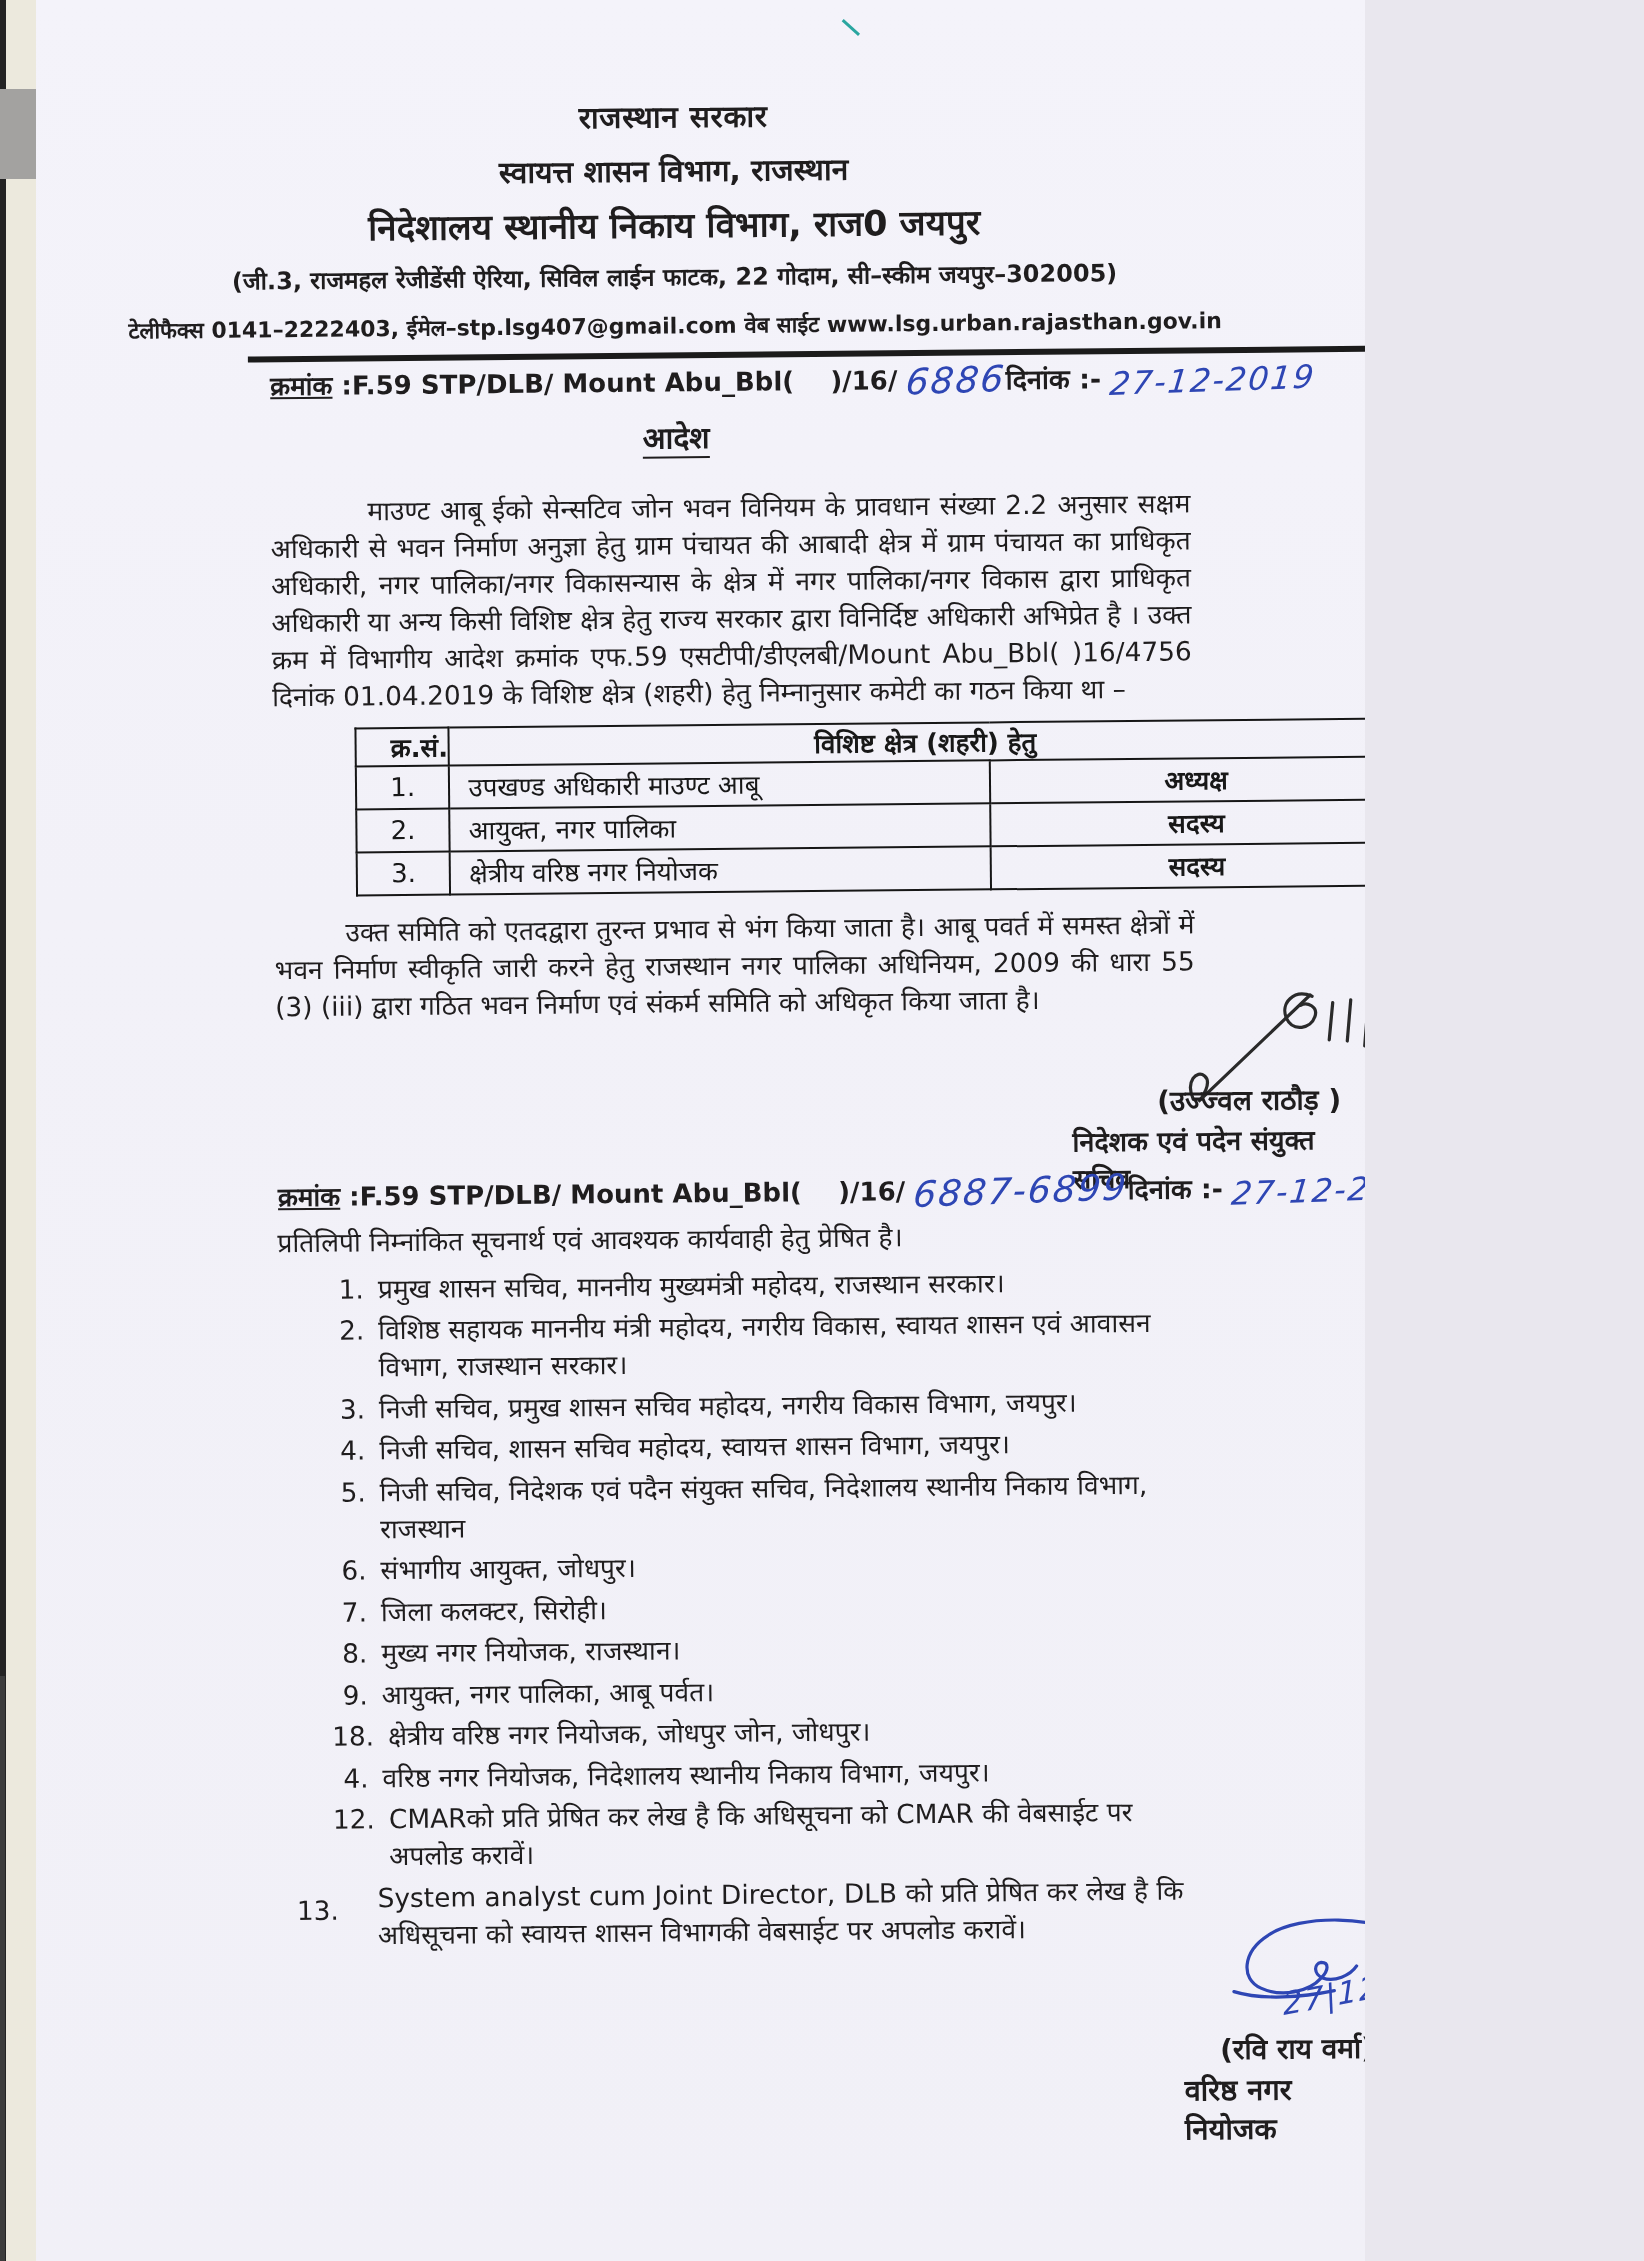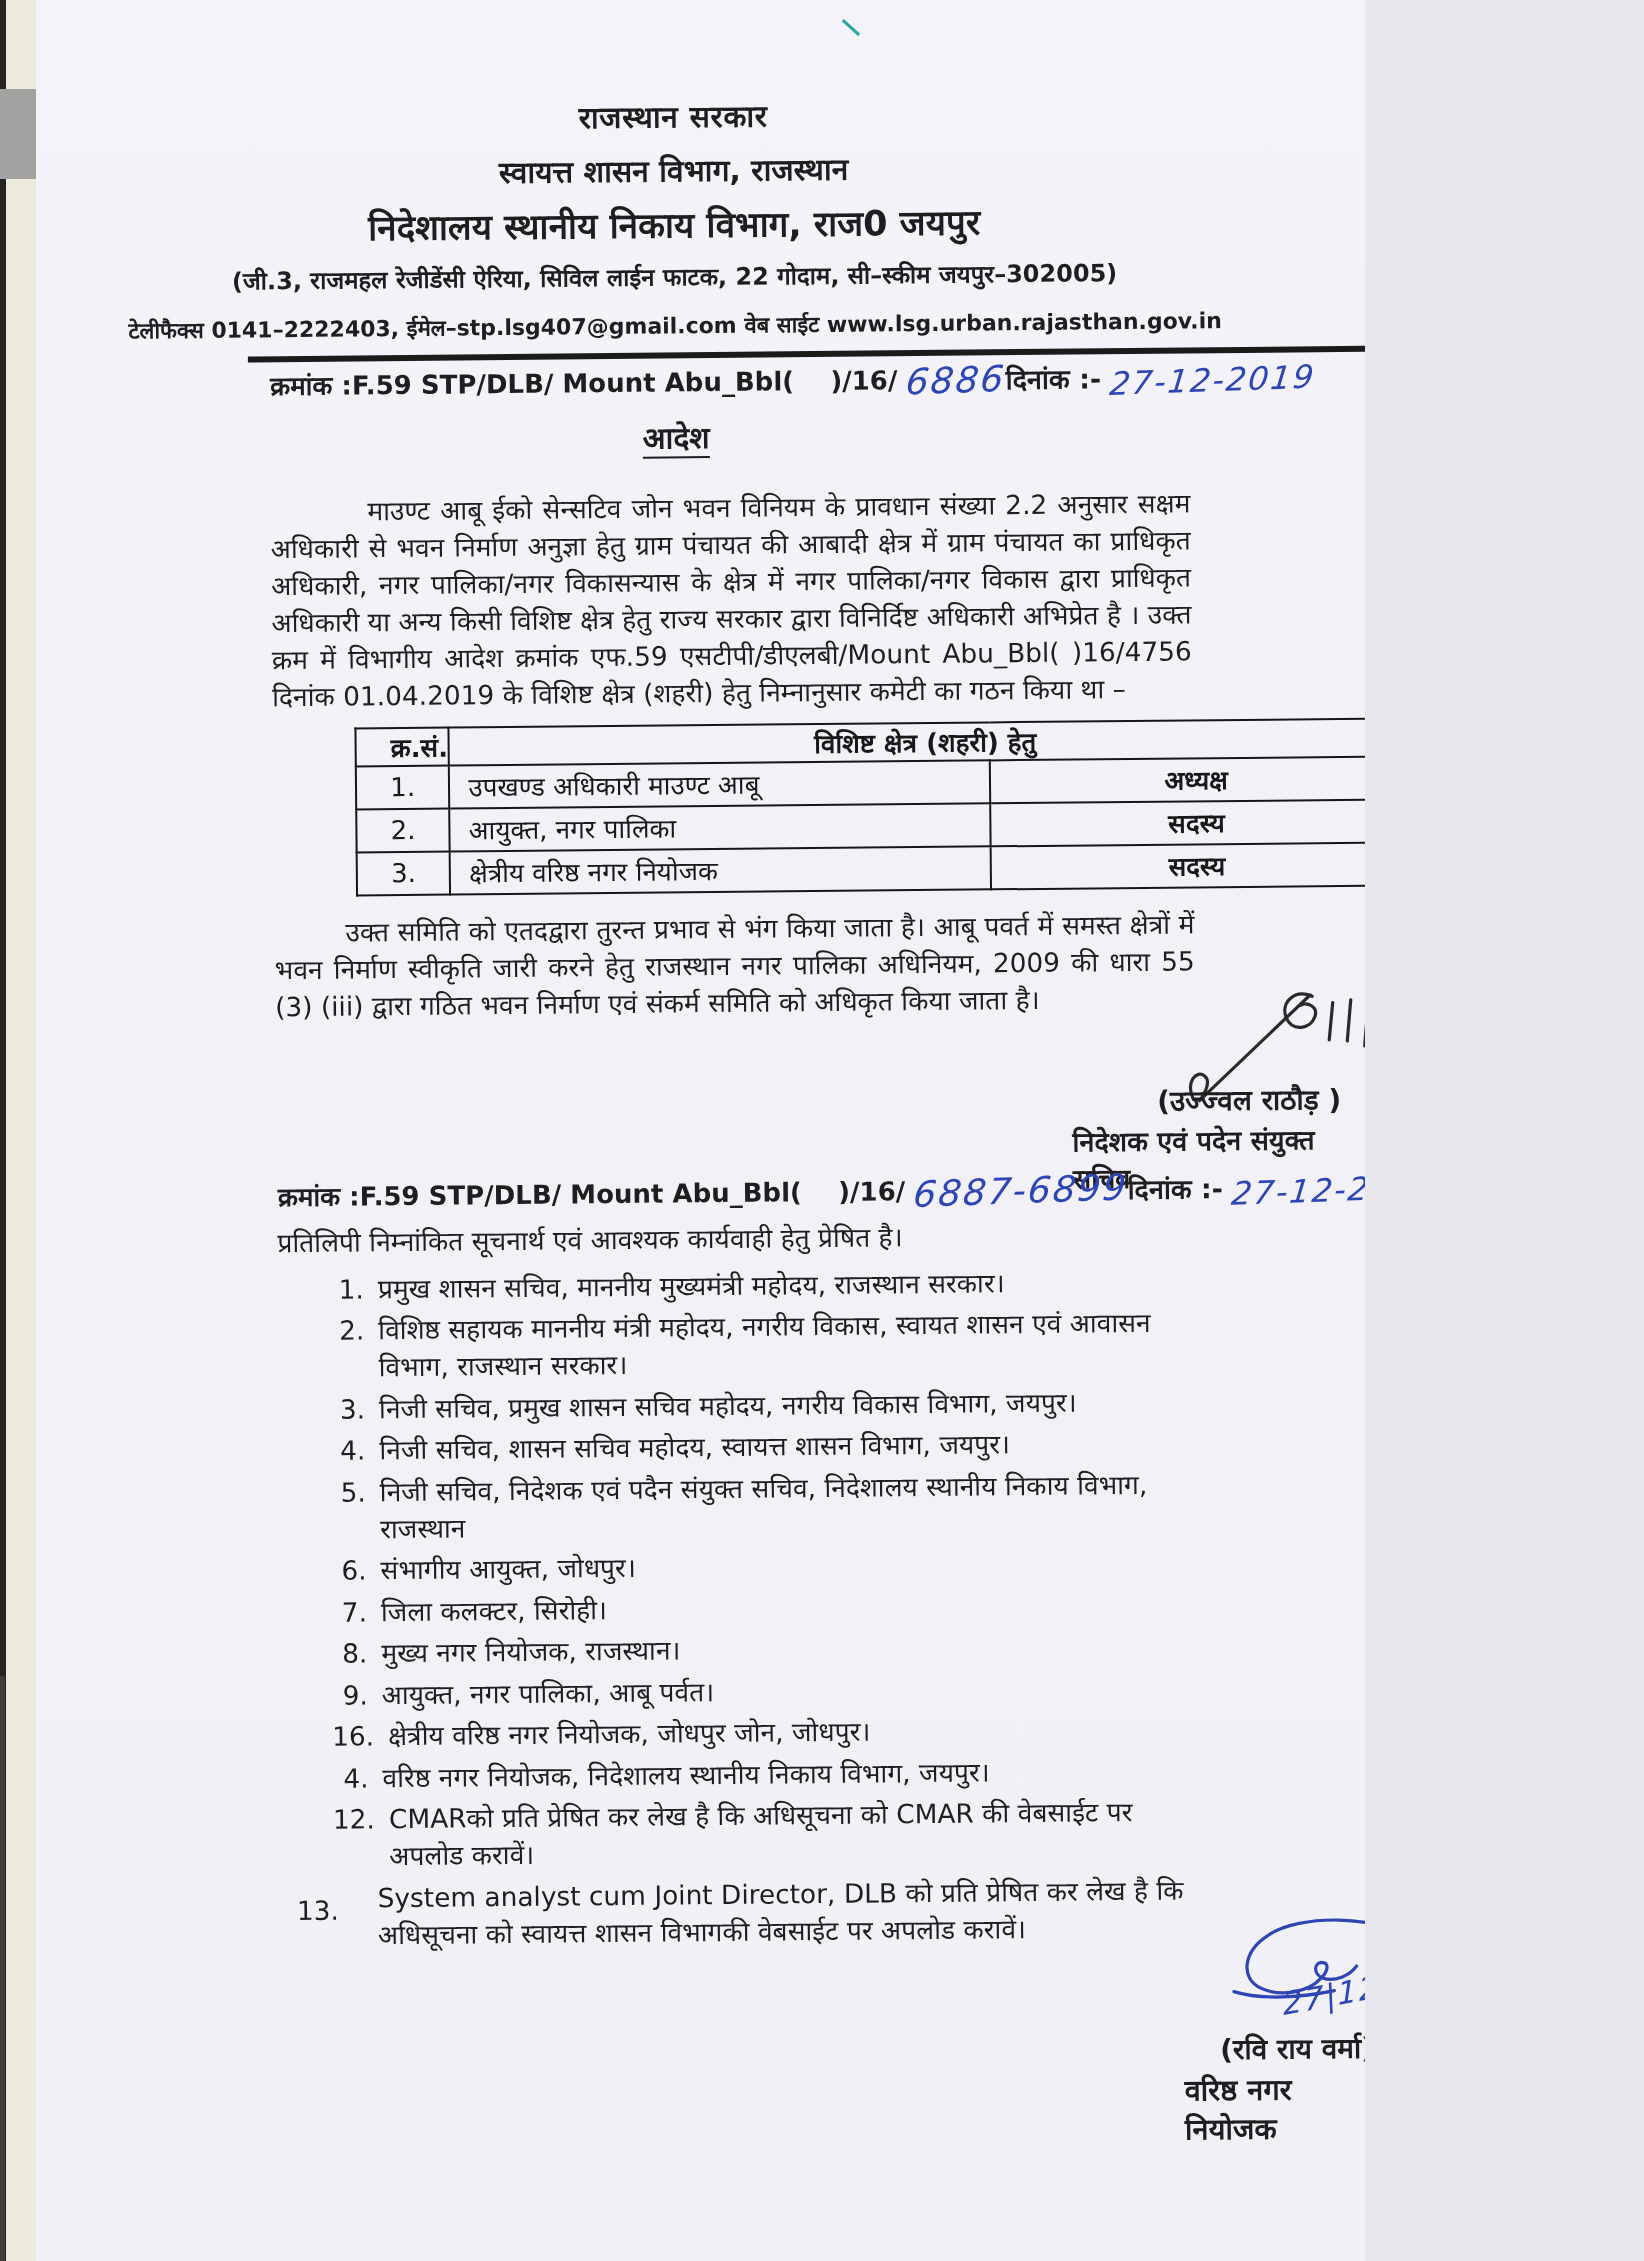"क्रमांक" .ref-label { text-decoration: none -> underline }
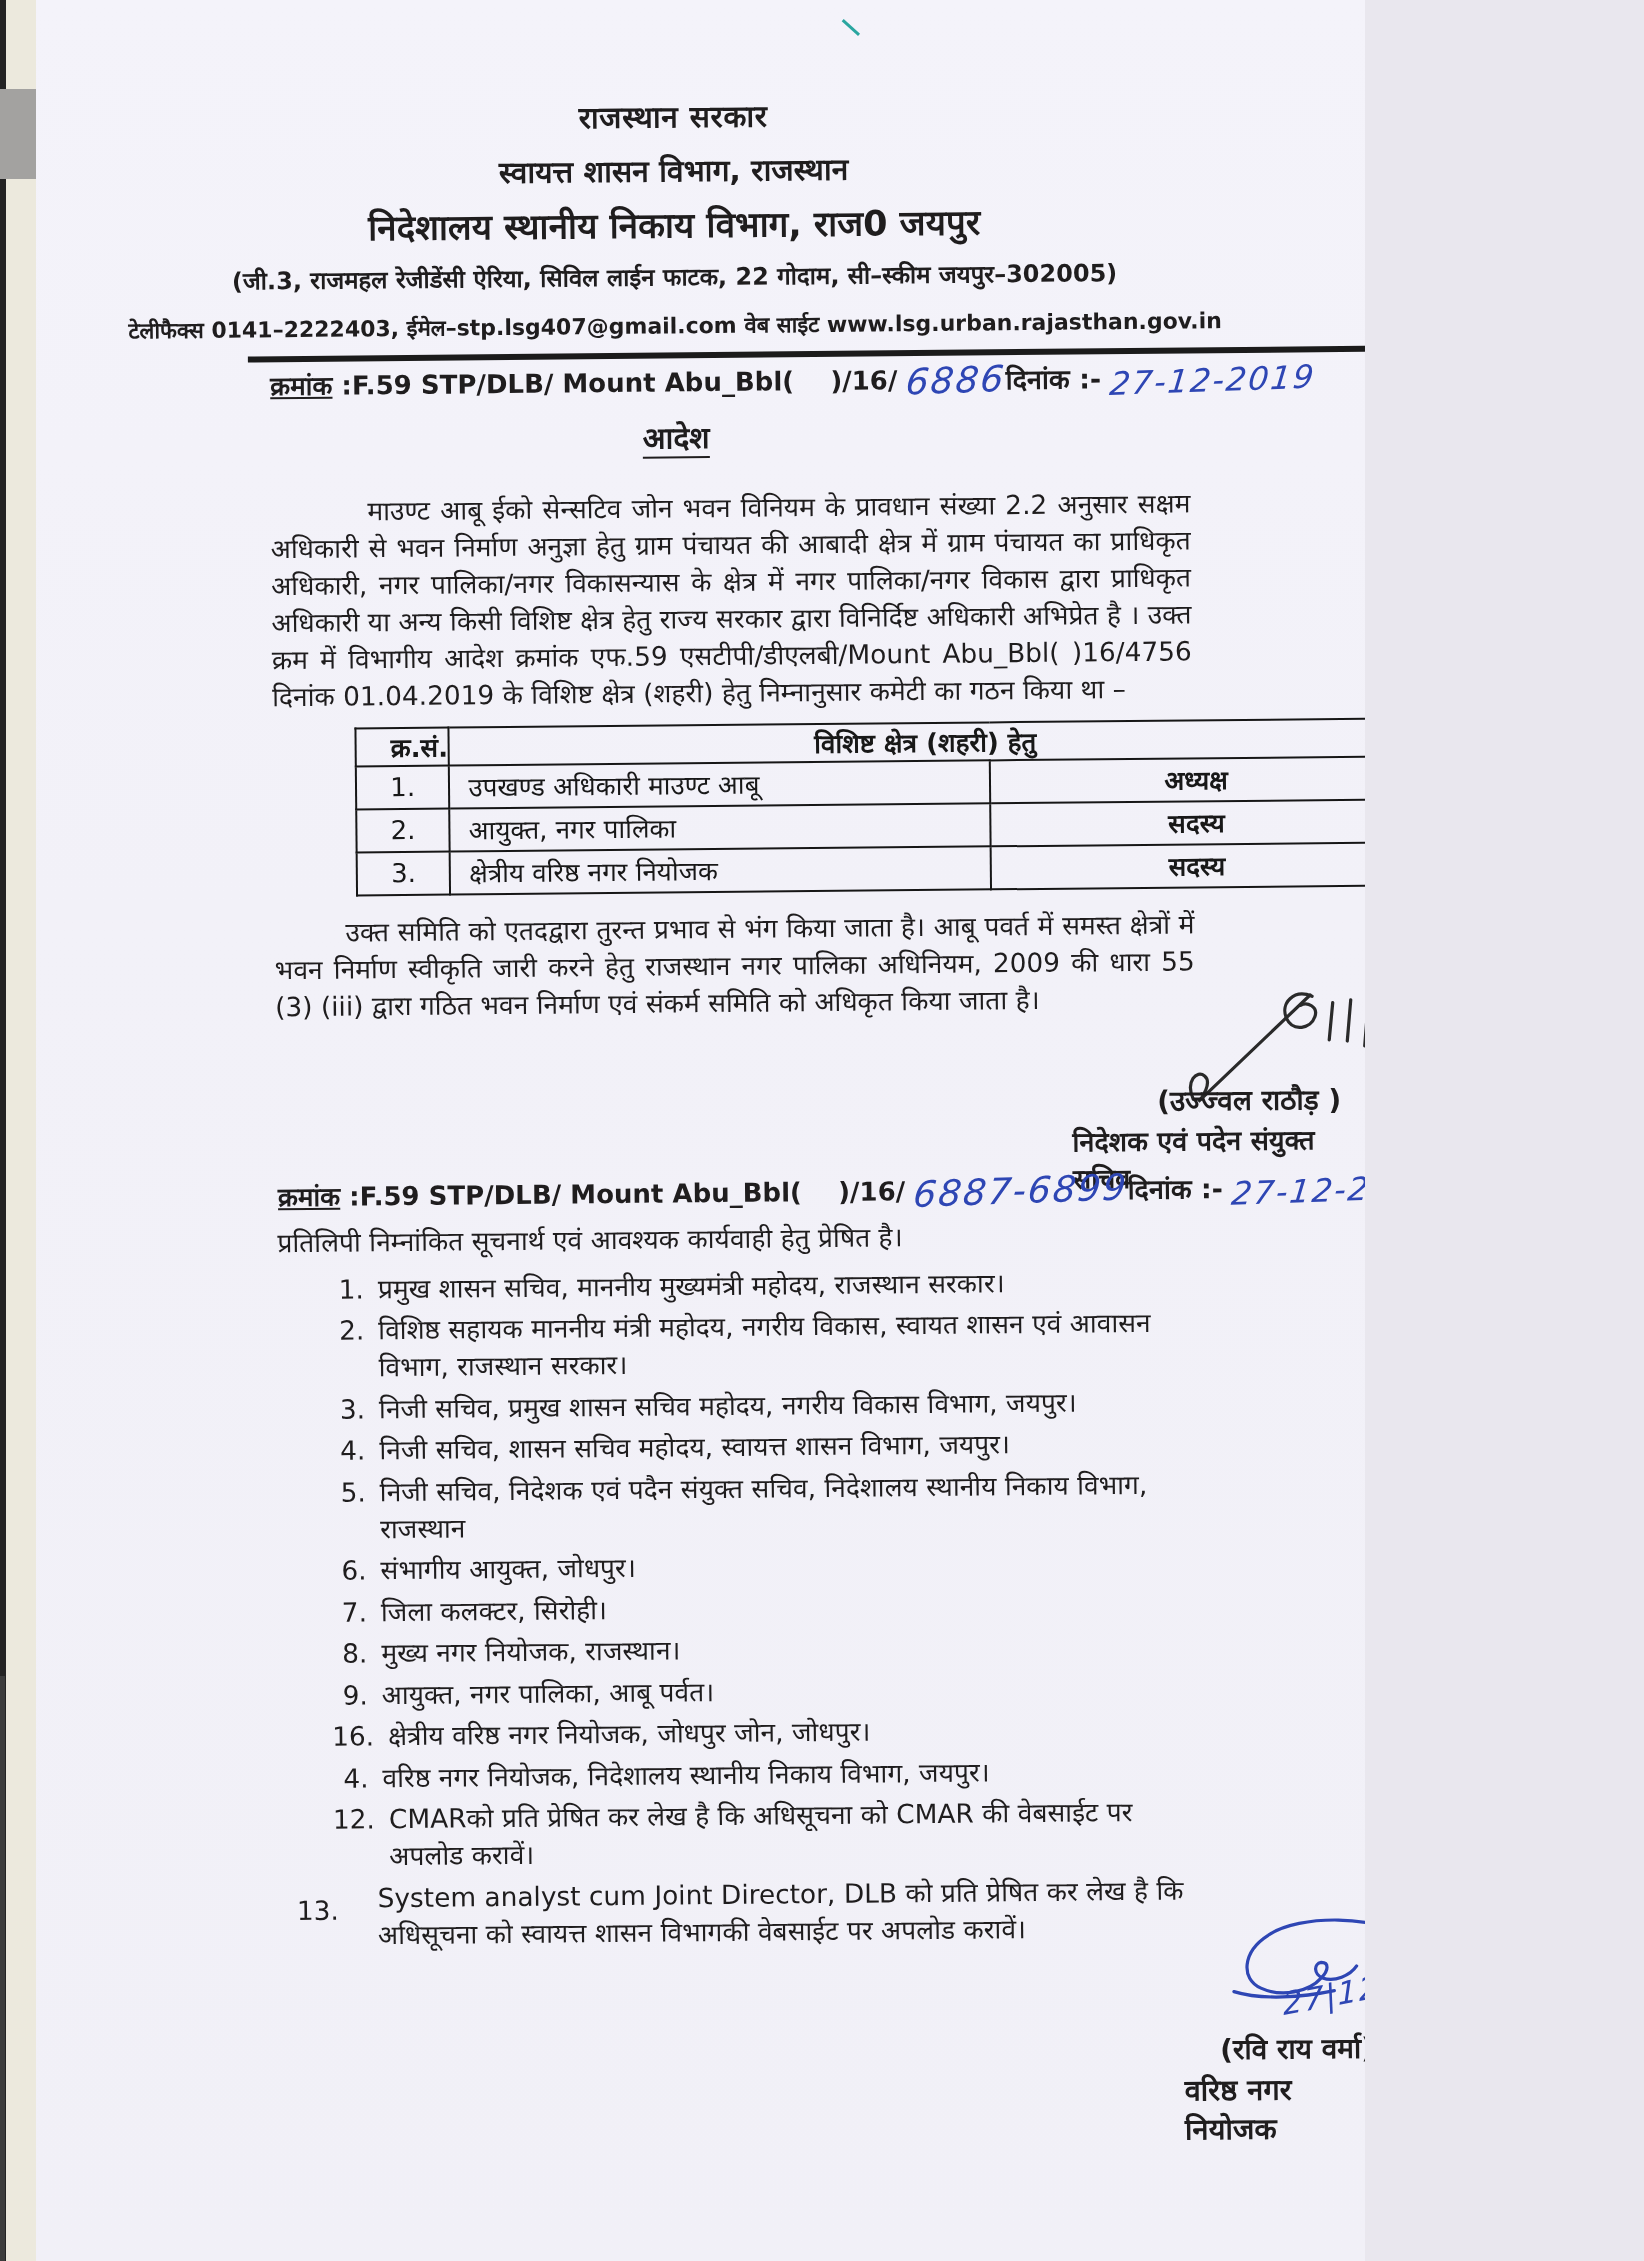"16." span.r-no { text: 16 -> 18 }
